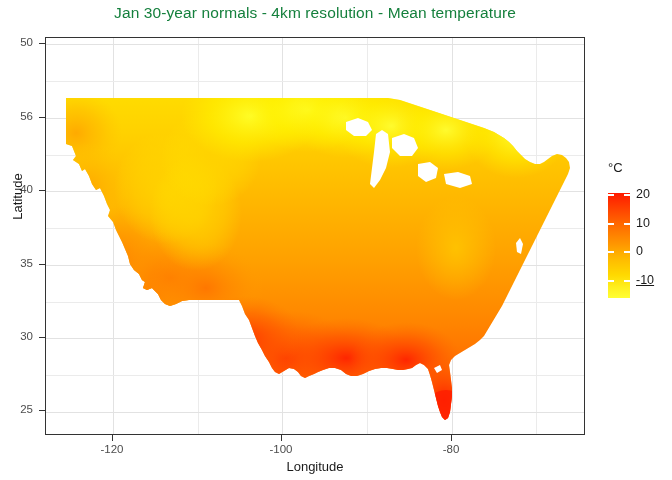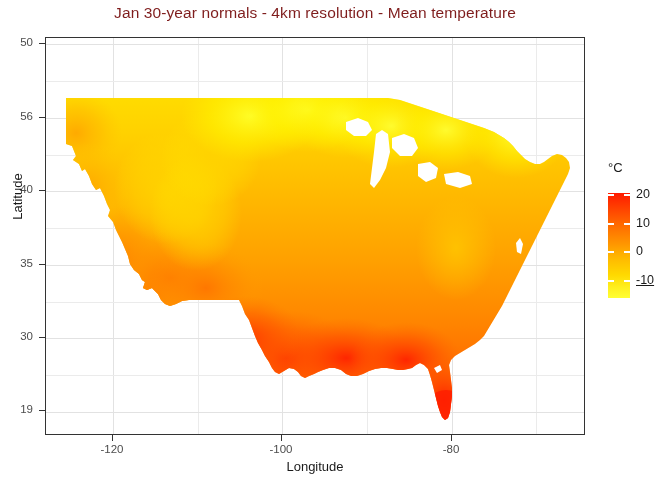"Jan 30-year normals - 4km" .title { color: #7f1d1d -> #15803d }
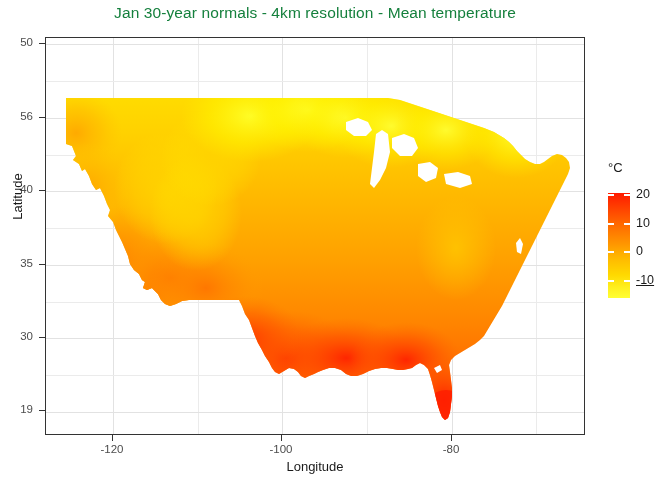"19" div.lab-y { text: 19 -> 25 }
